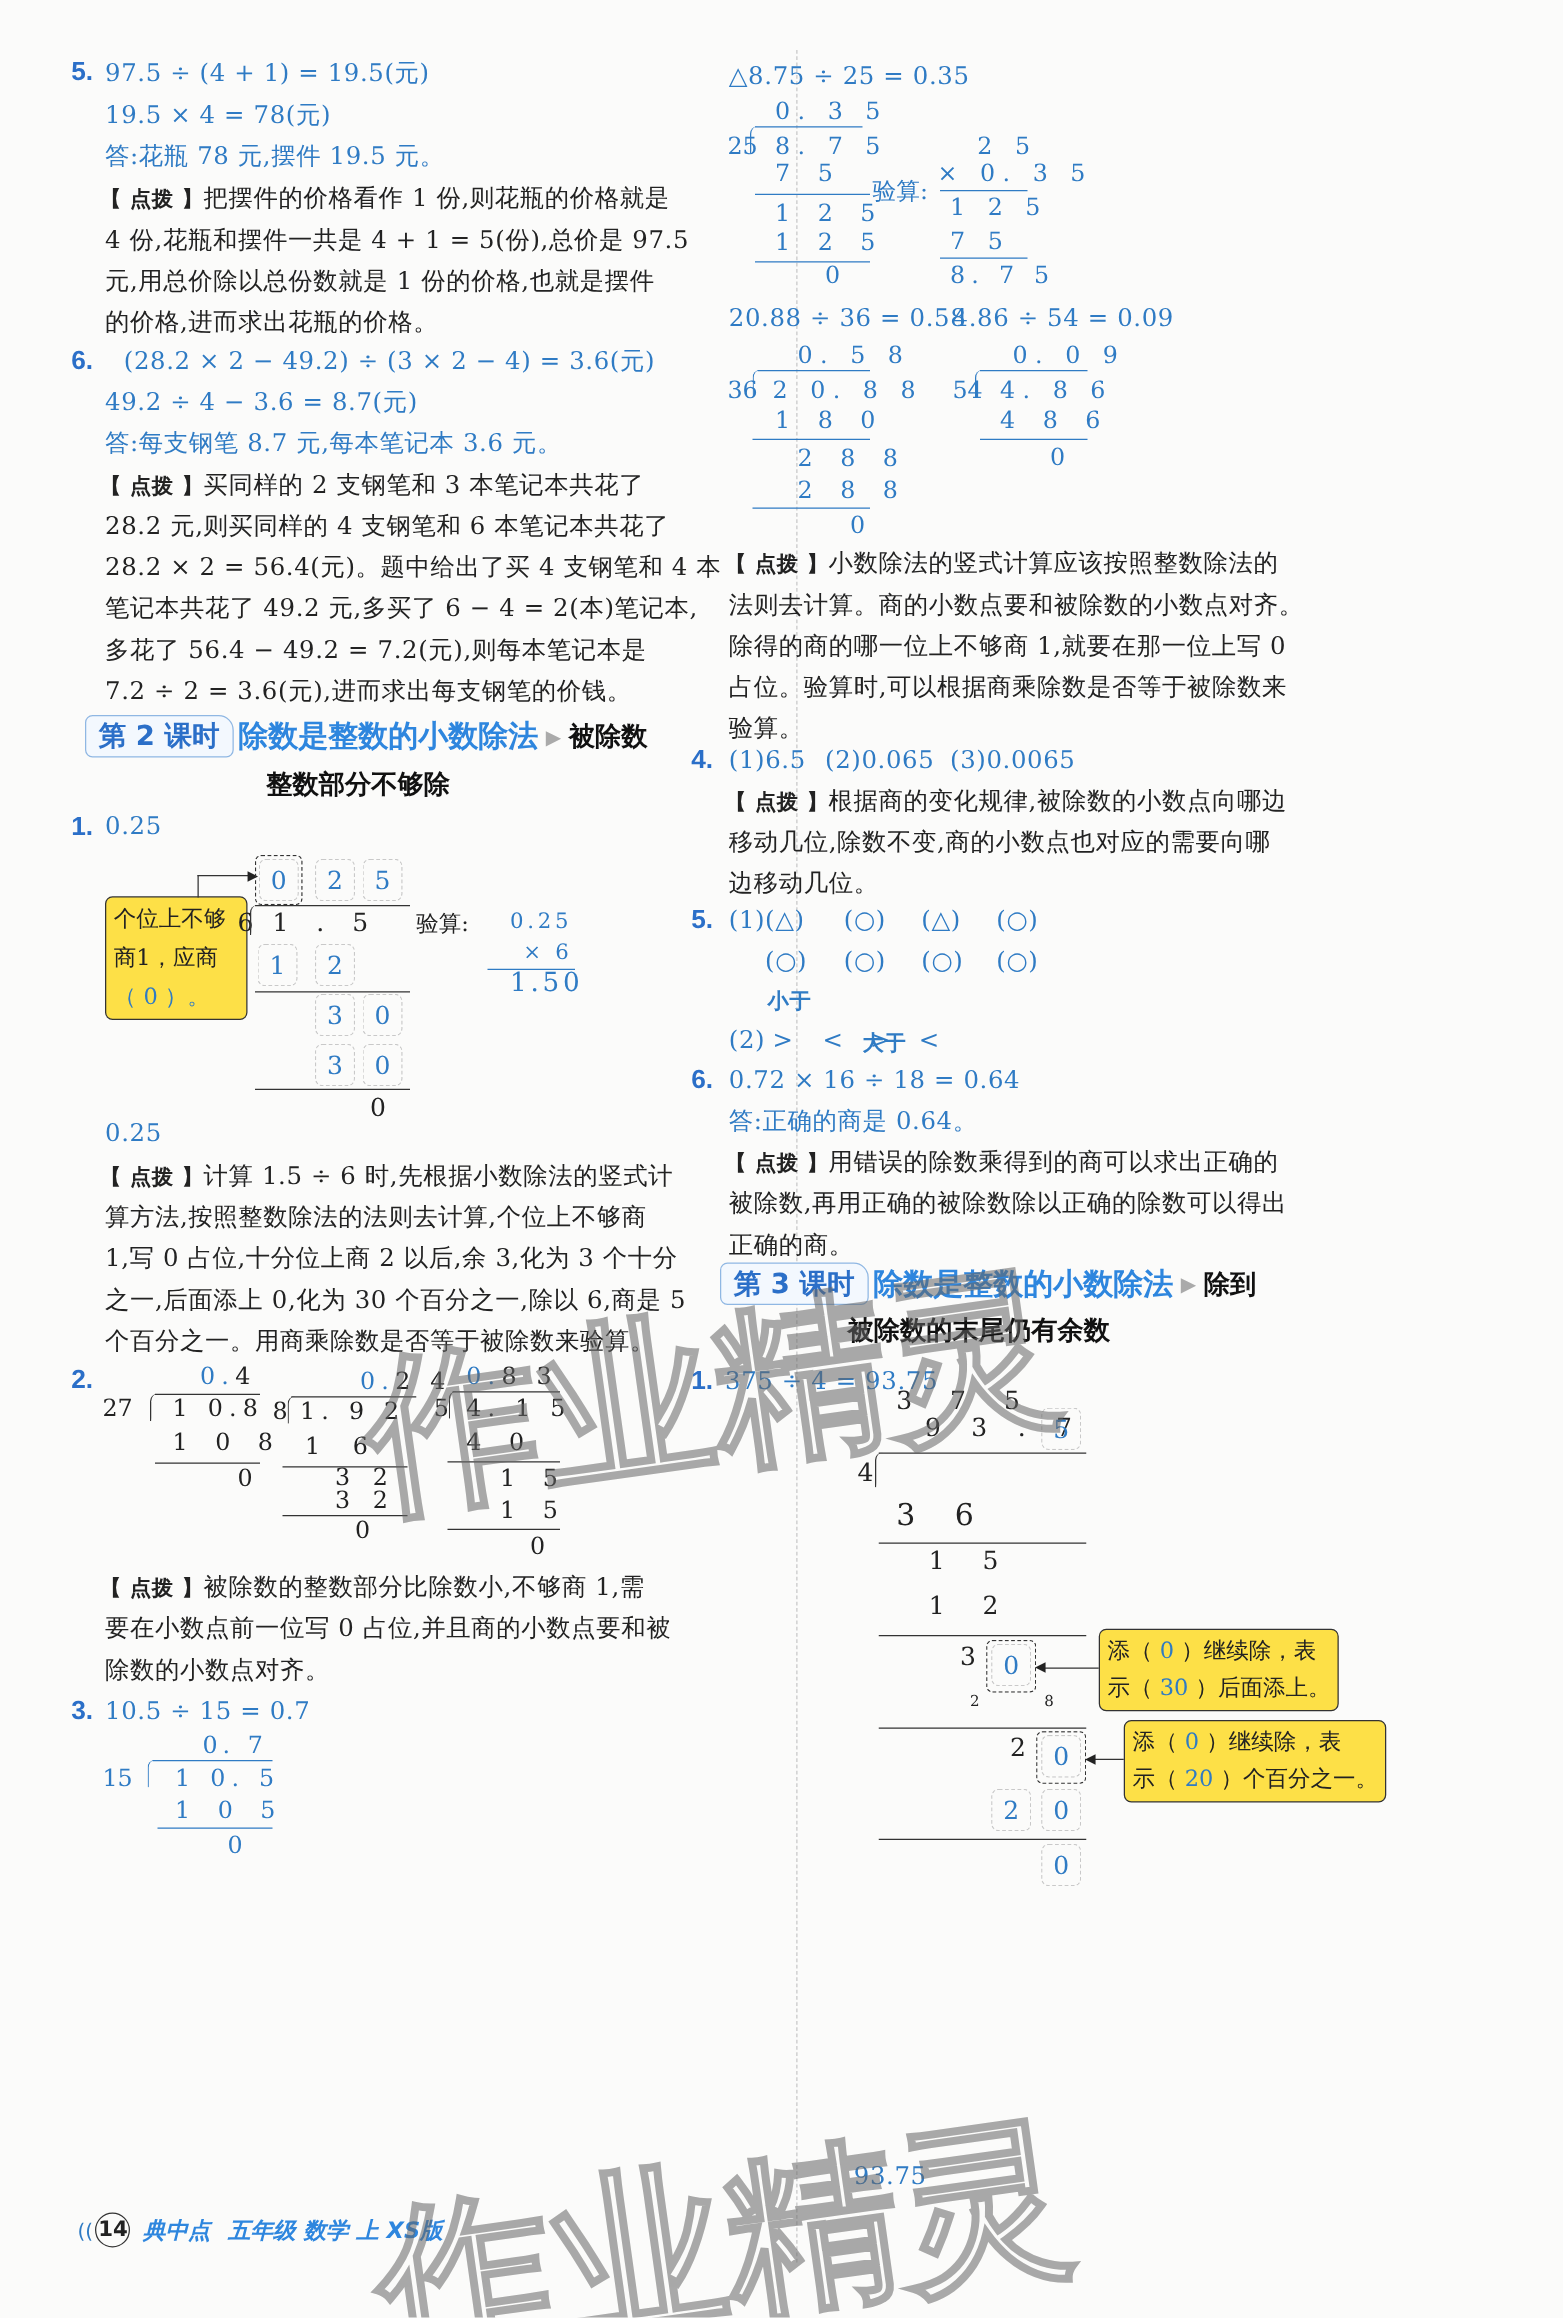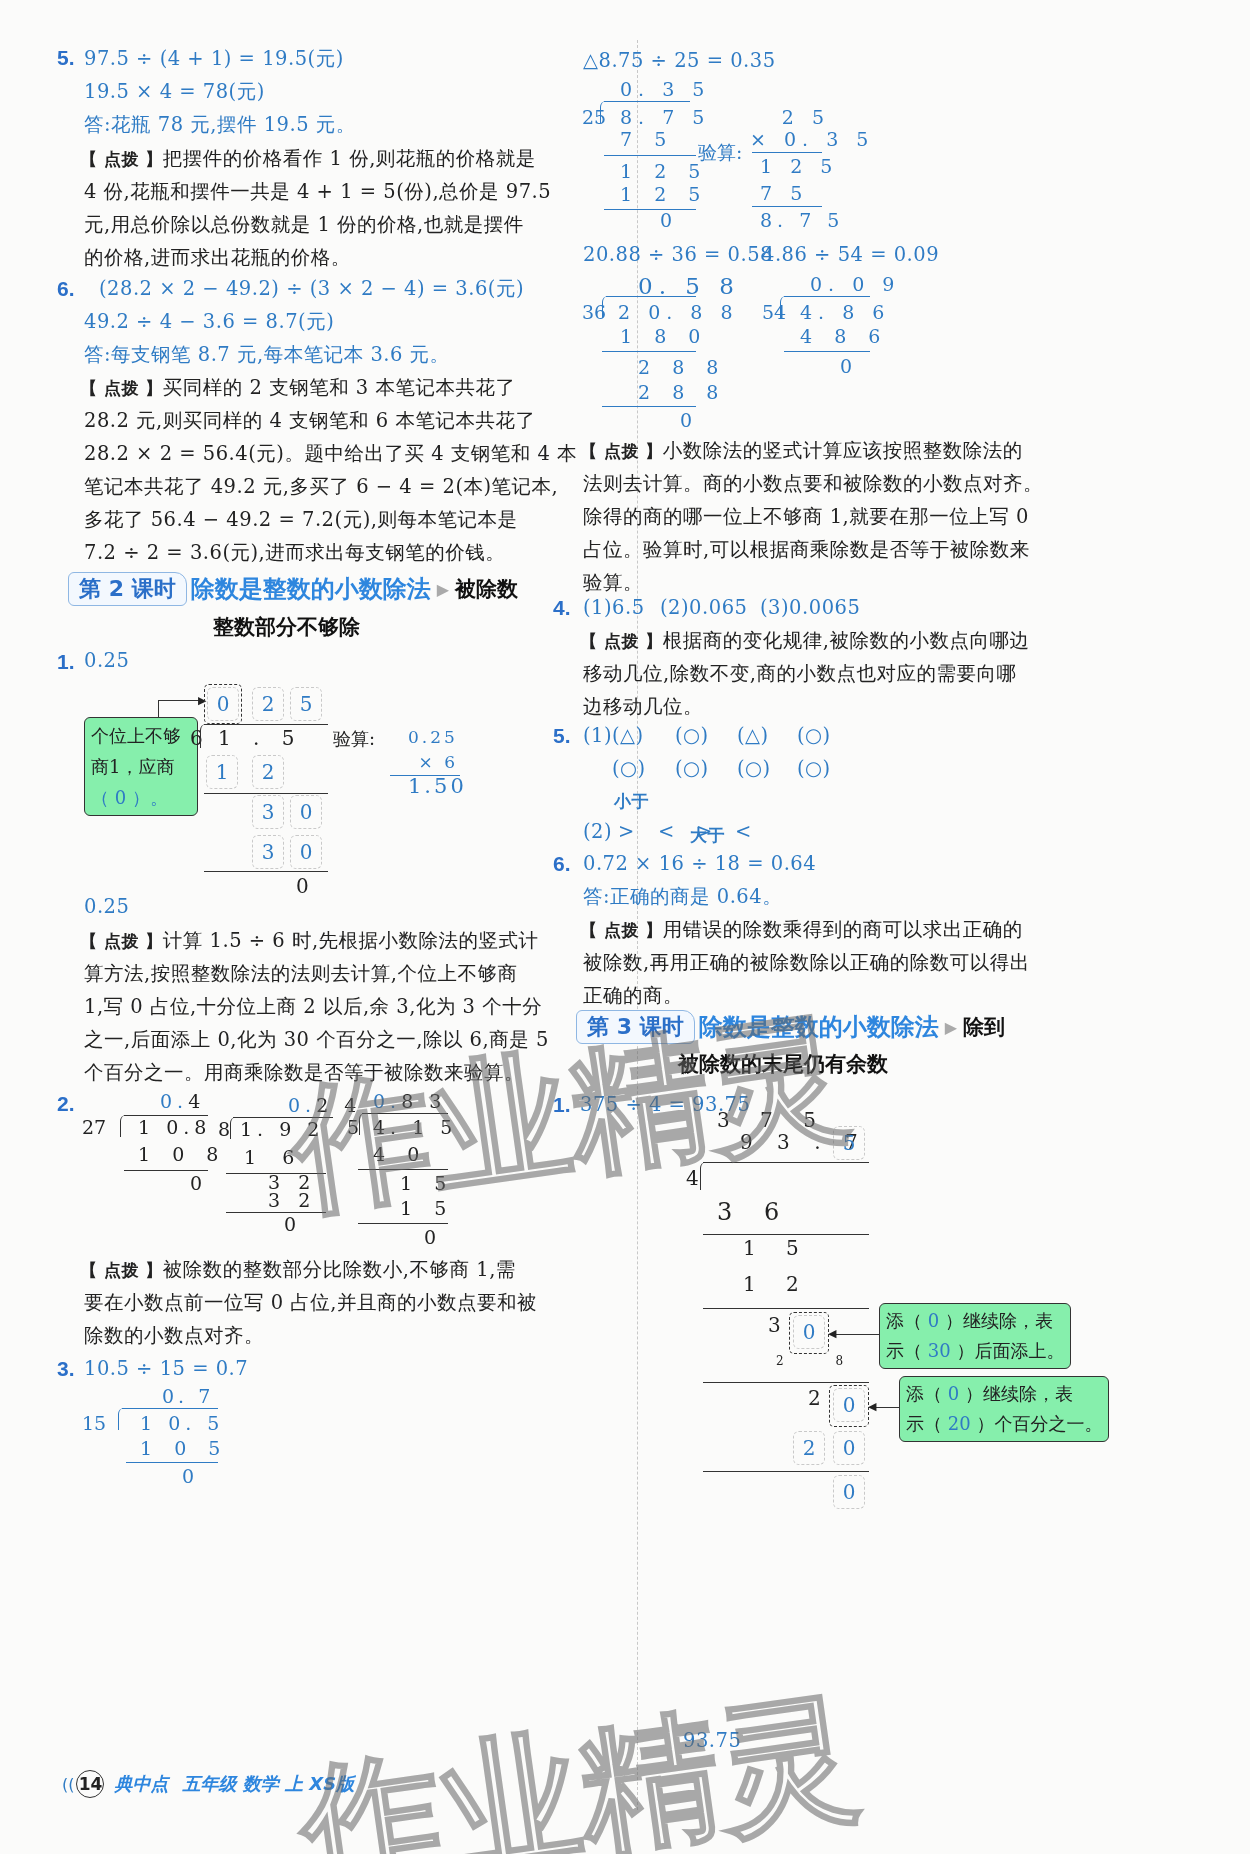"0. 5 8" div.abs { font-size: 23px -> 19px }
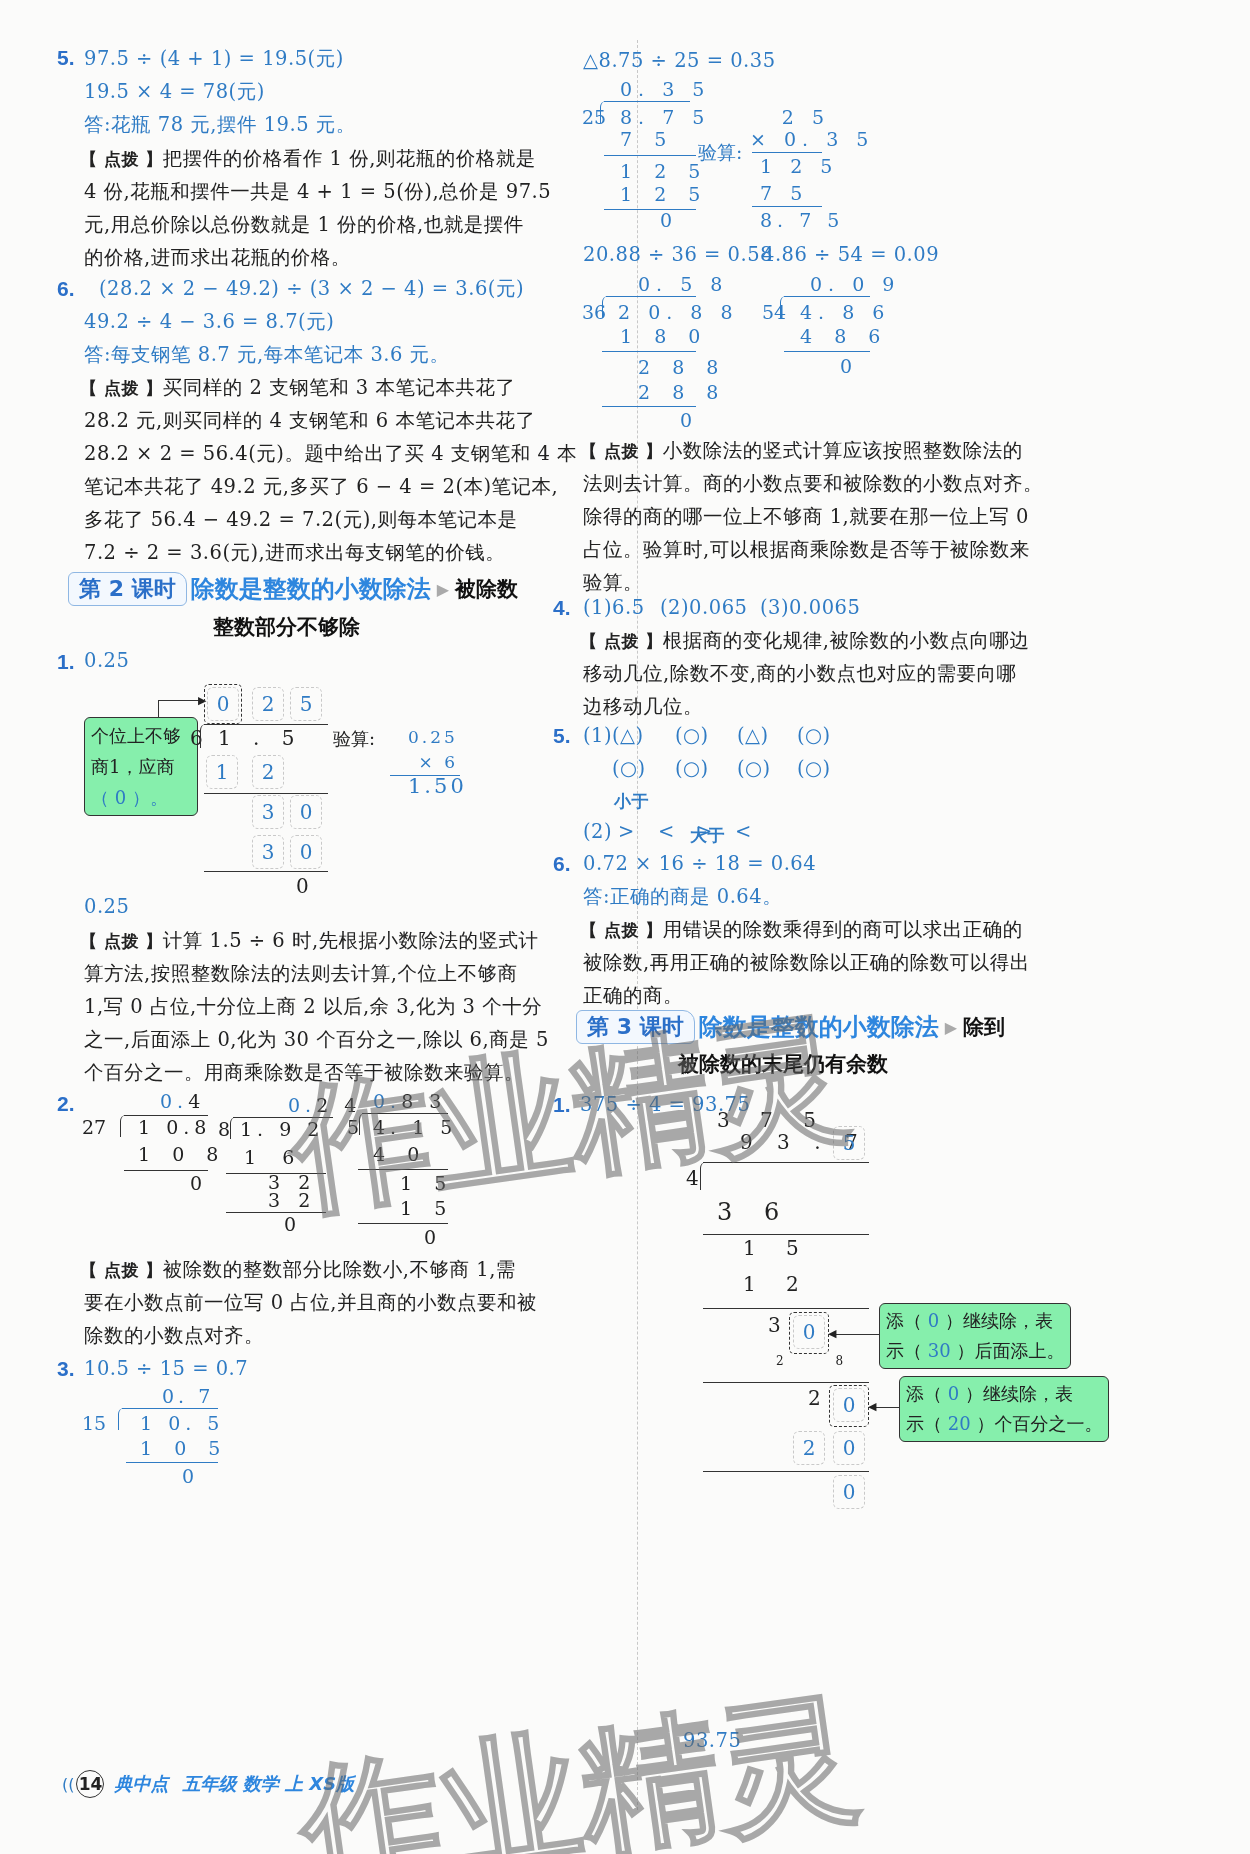"个位上不够" .callout { background: #86efac -> #fde047 }
